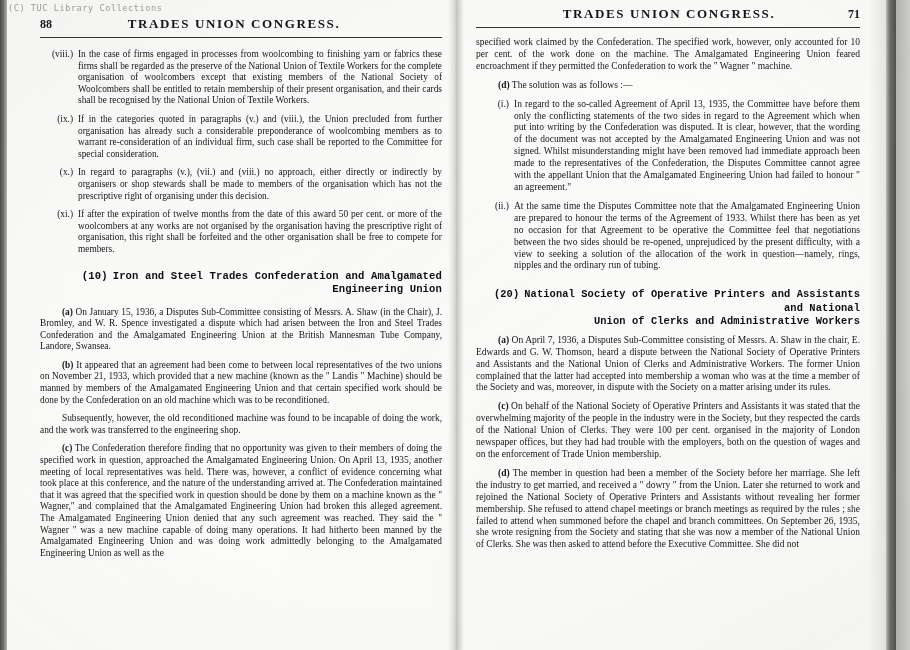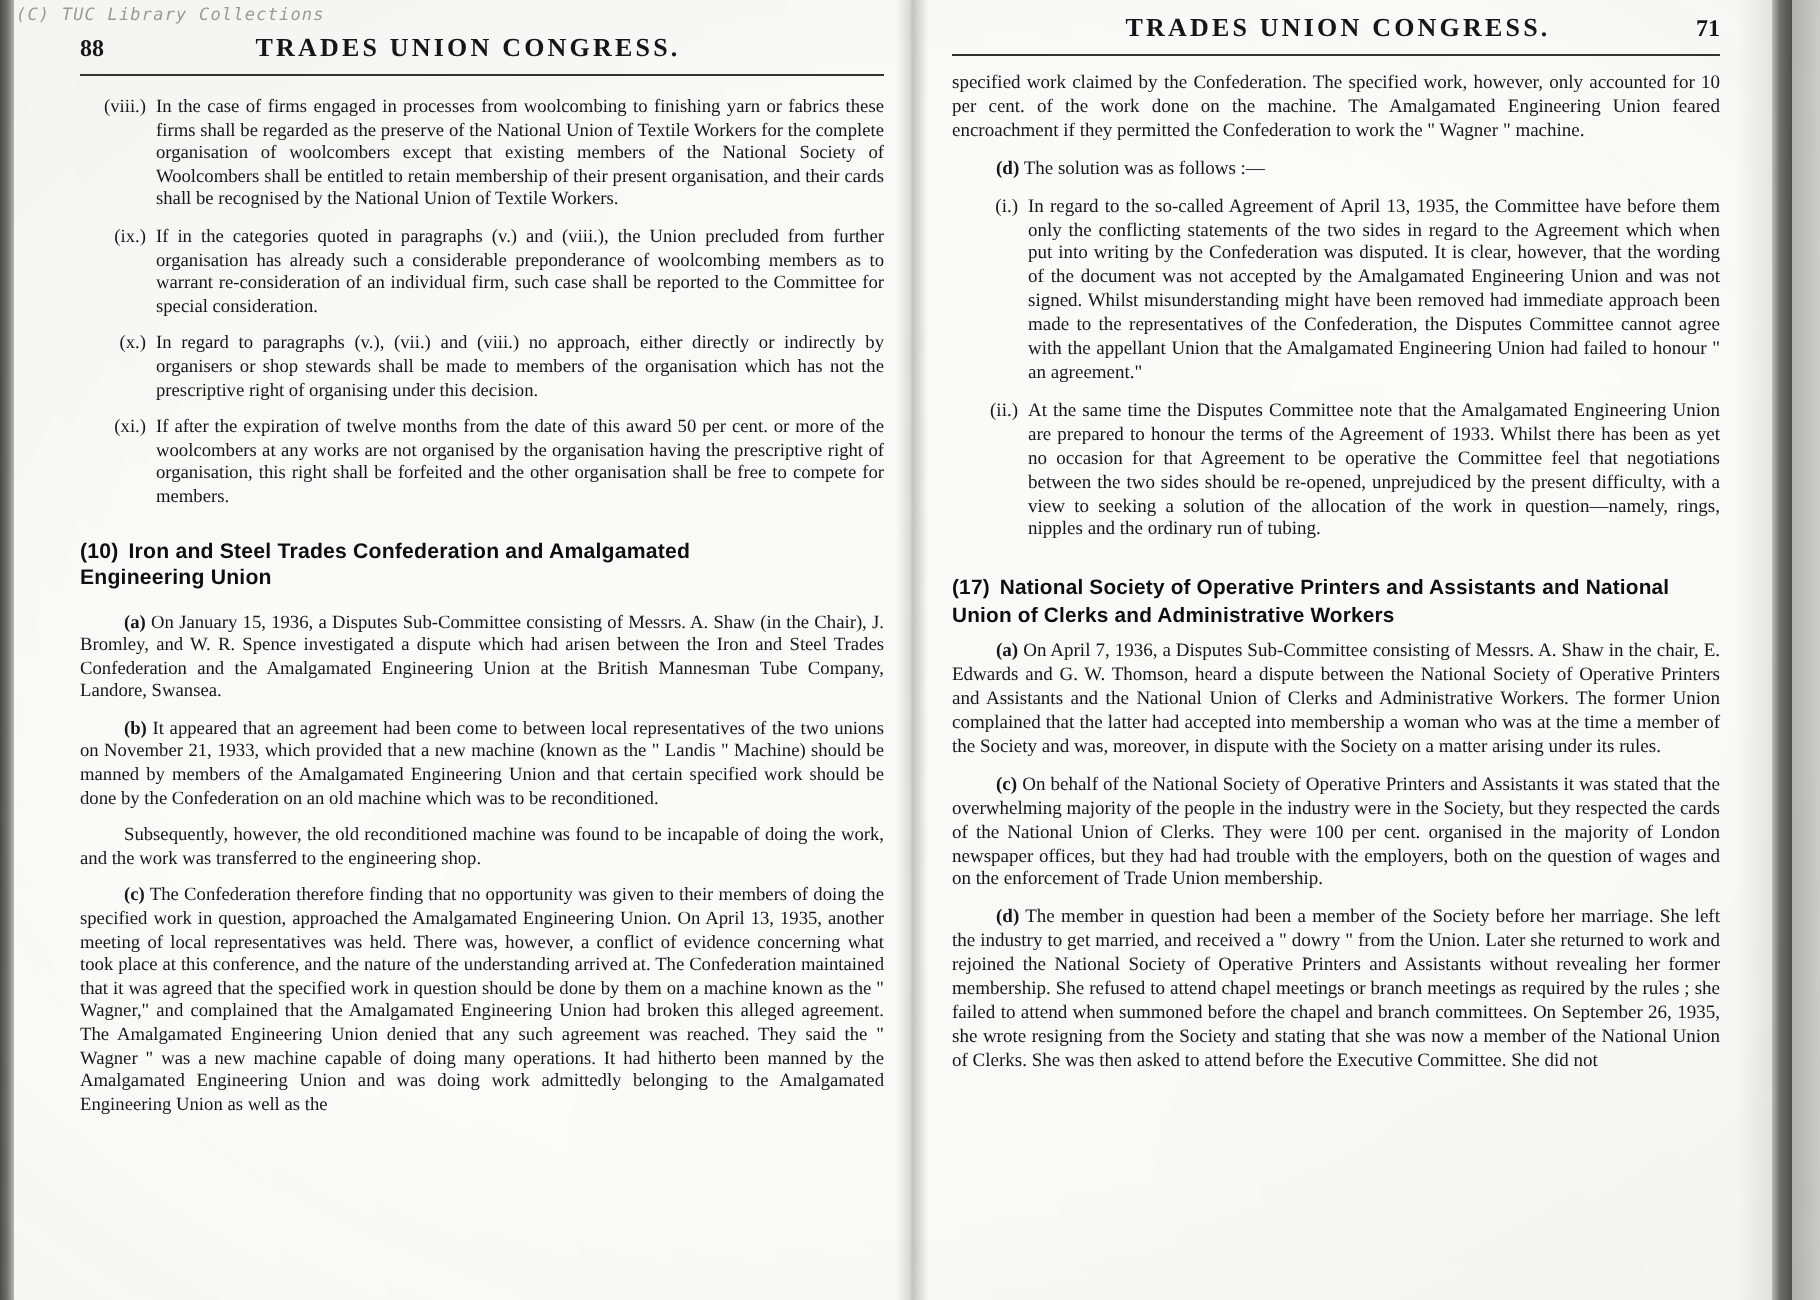"(C) TUC Library Collections" #watermark { font-style: italic -> none }
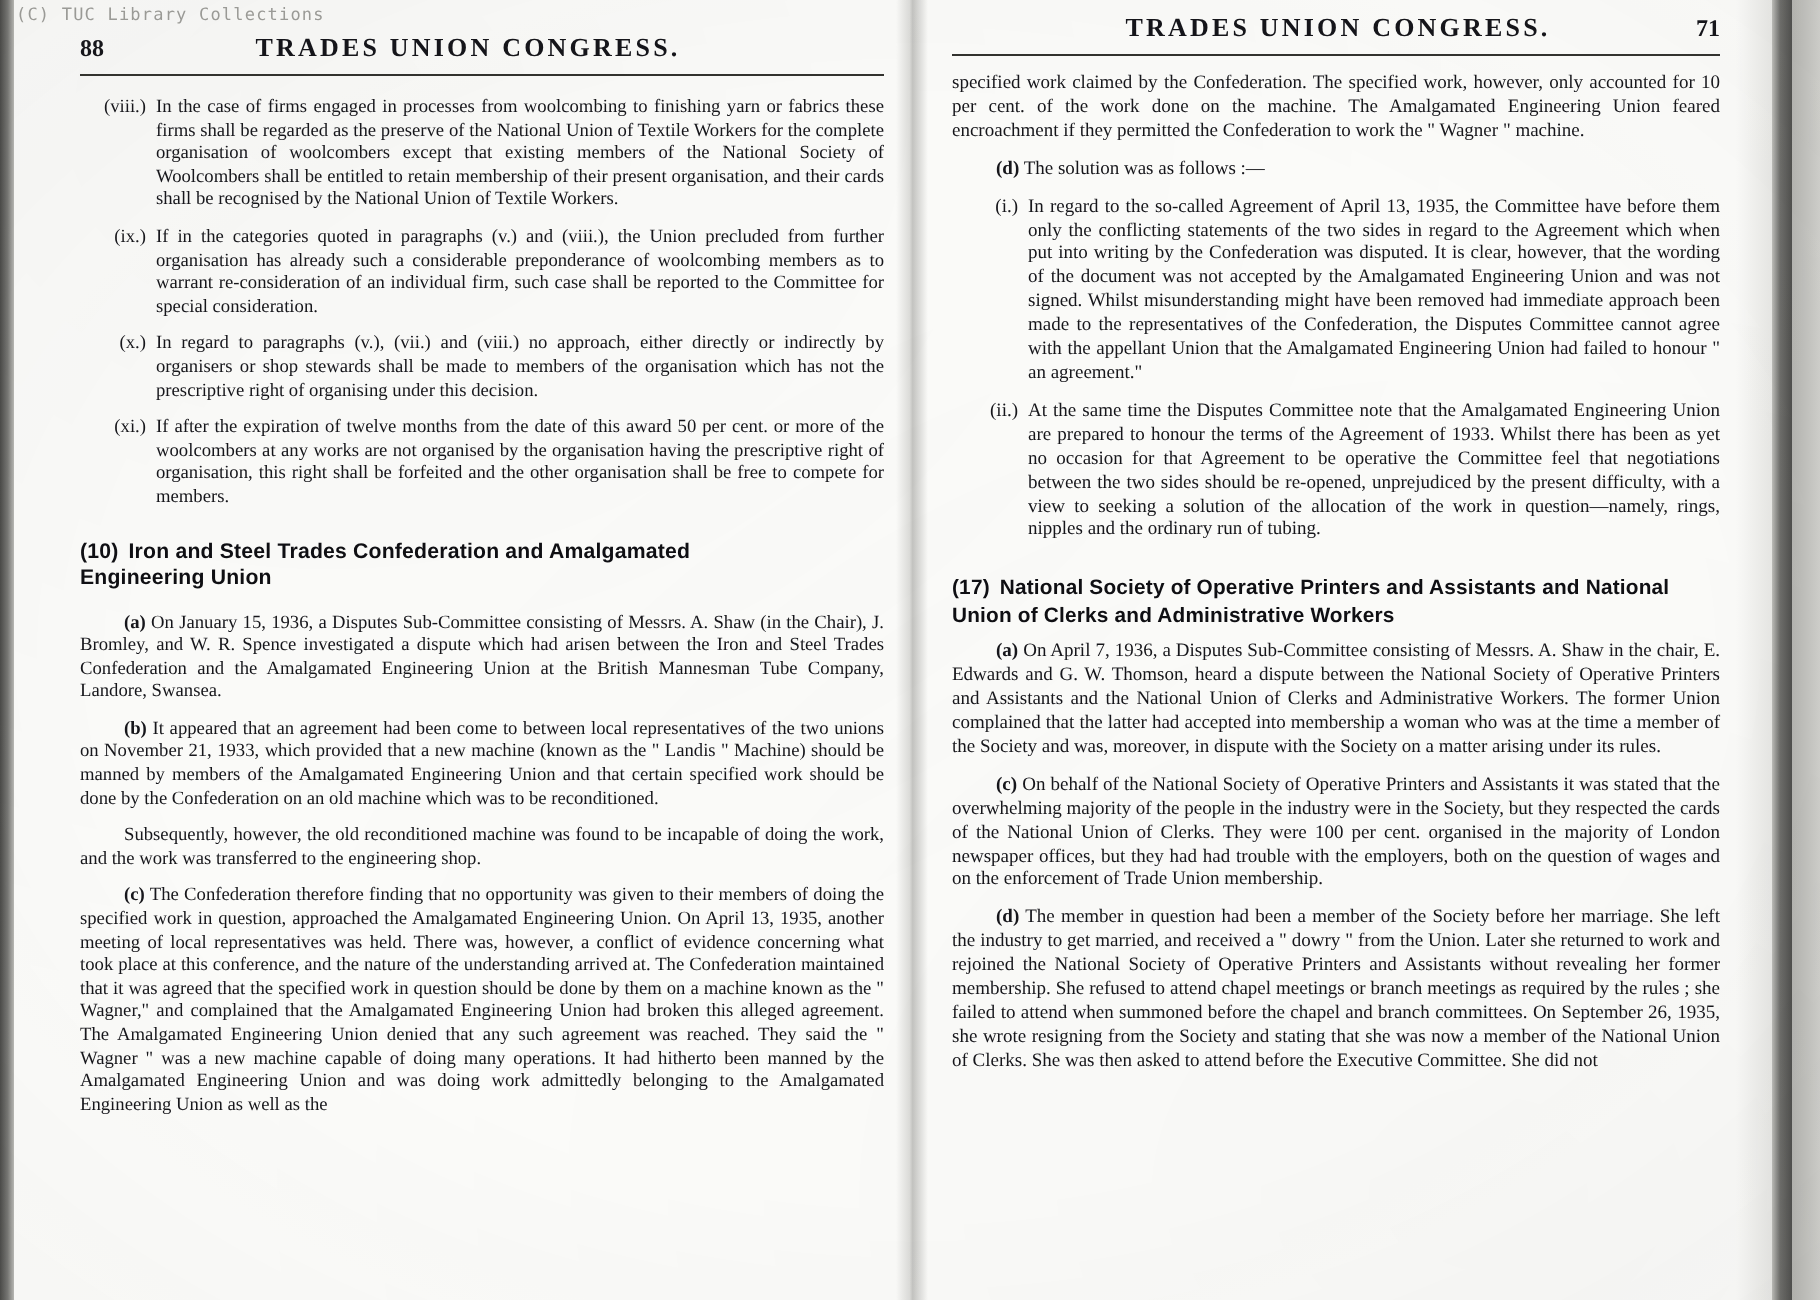"(10) Iron and Steel Trades" .sec-head { font-family: Liberation Sans, sans-serif -> Liberation Mono, monospace; text-align: left -> right }
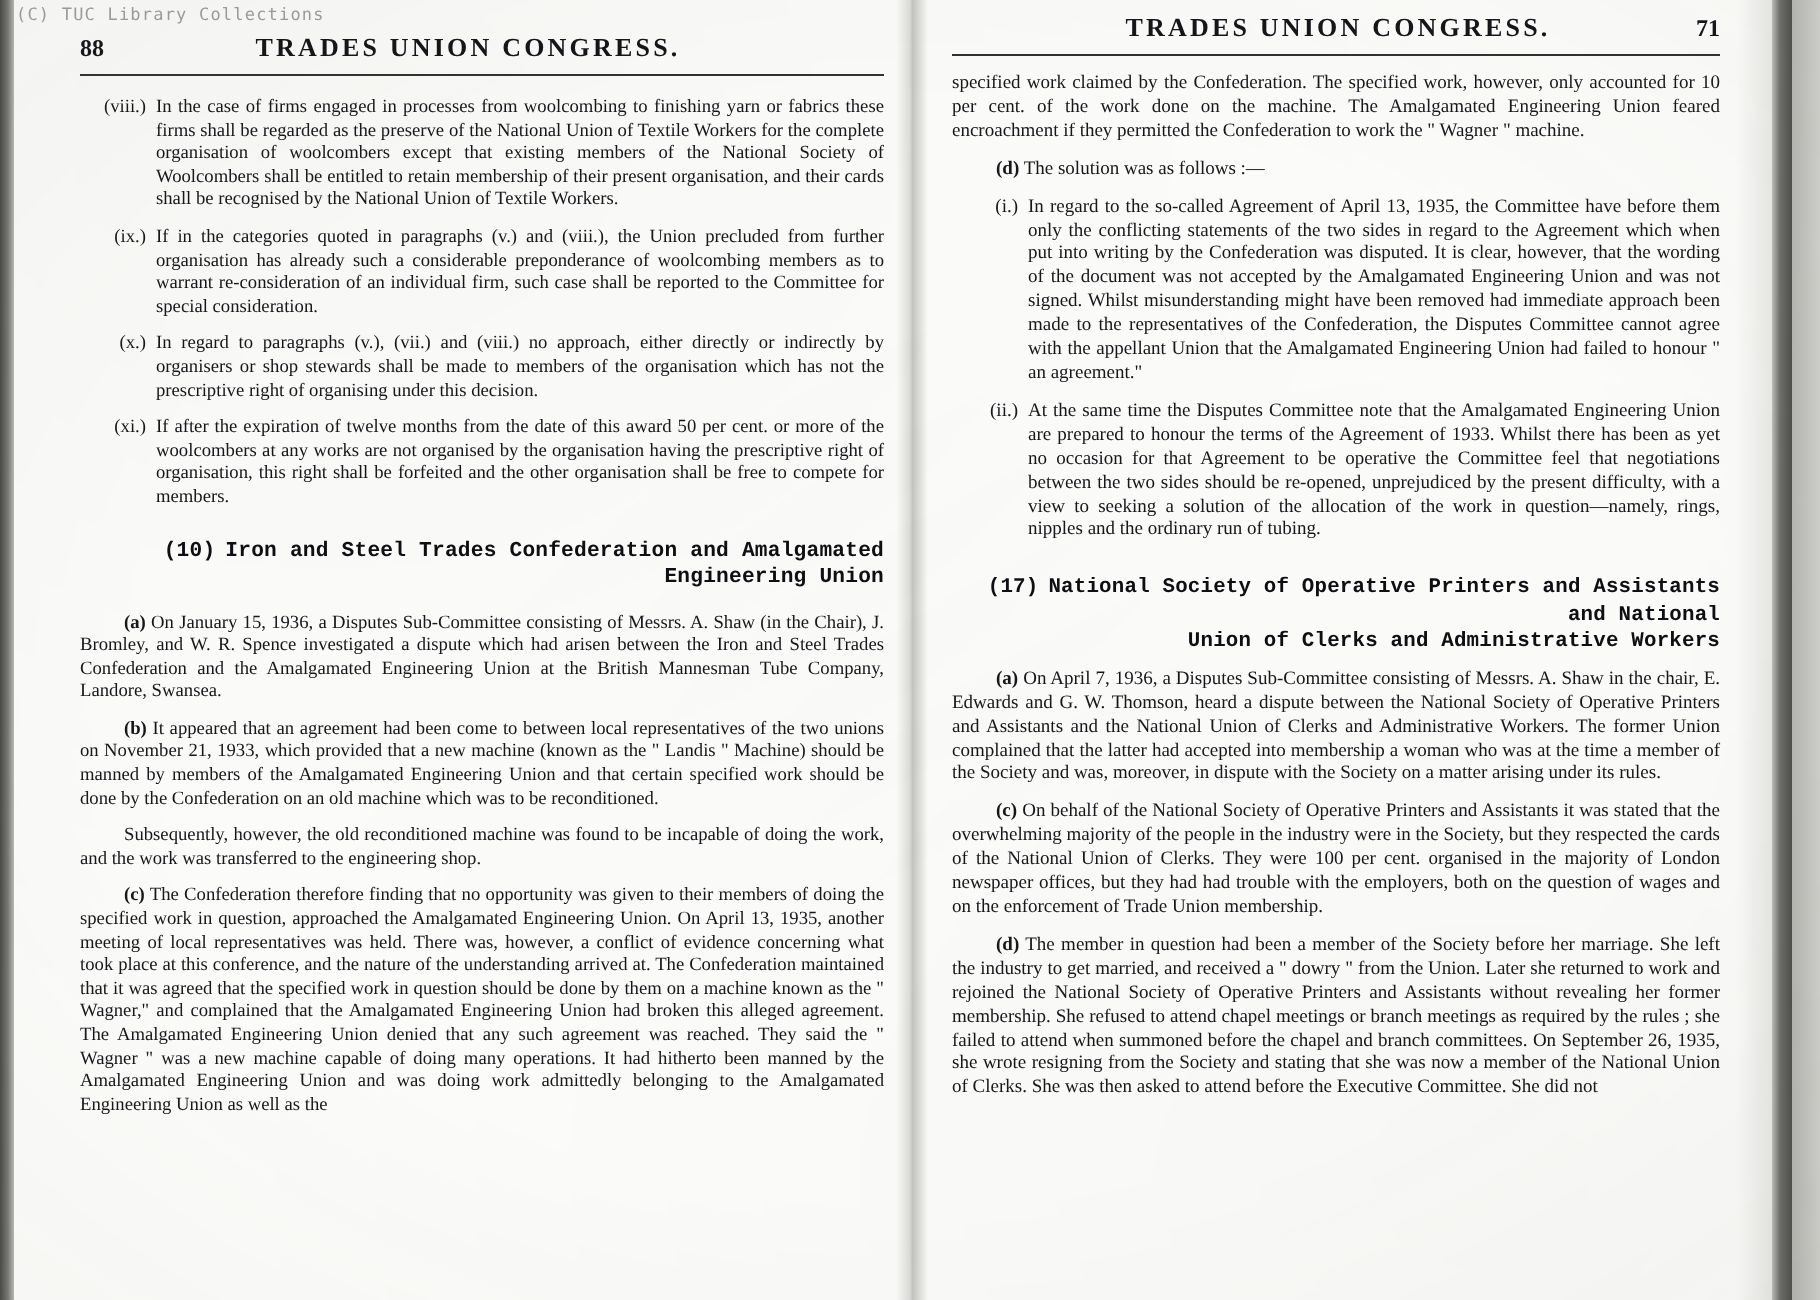"(17)" span.secno { text: 17 -> 20 }
